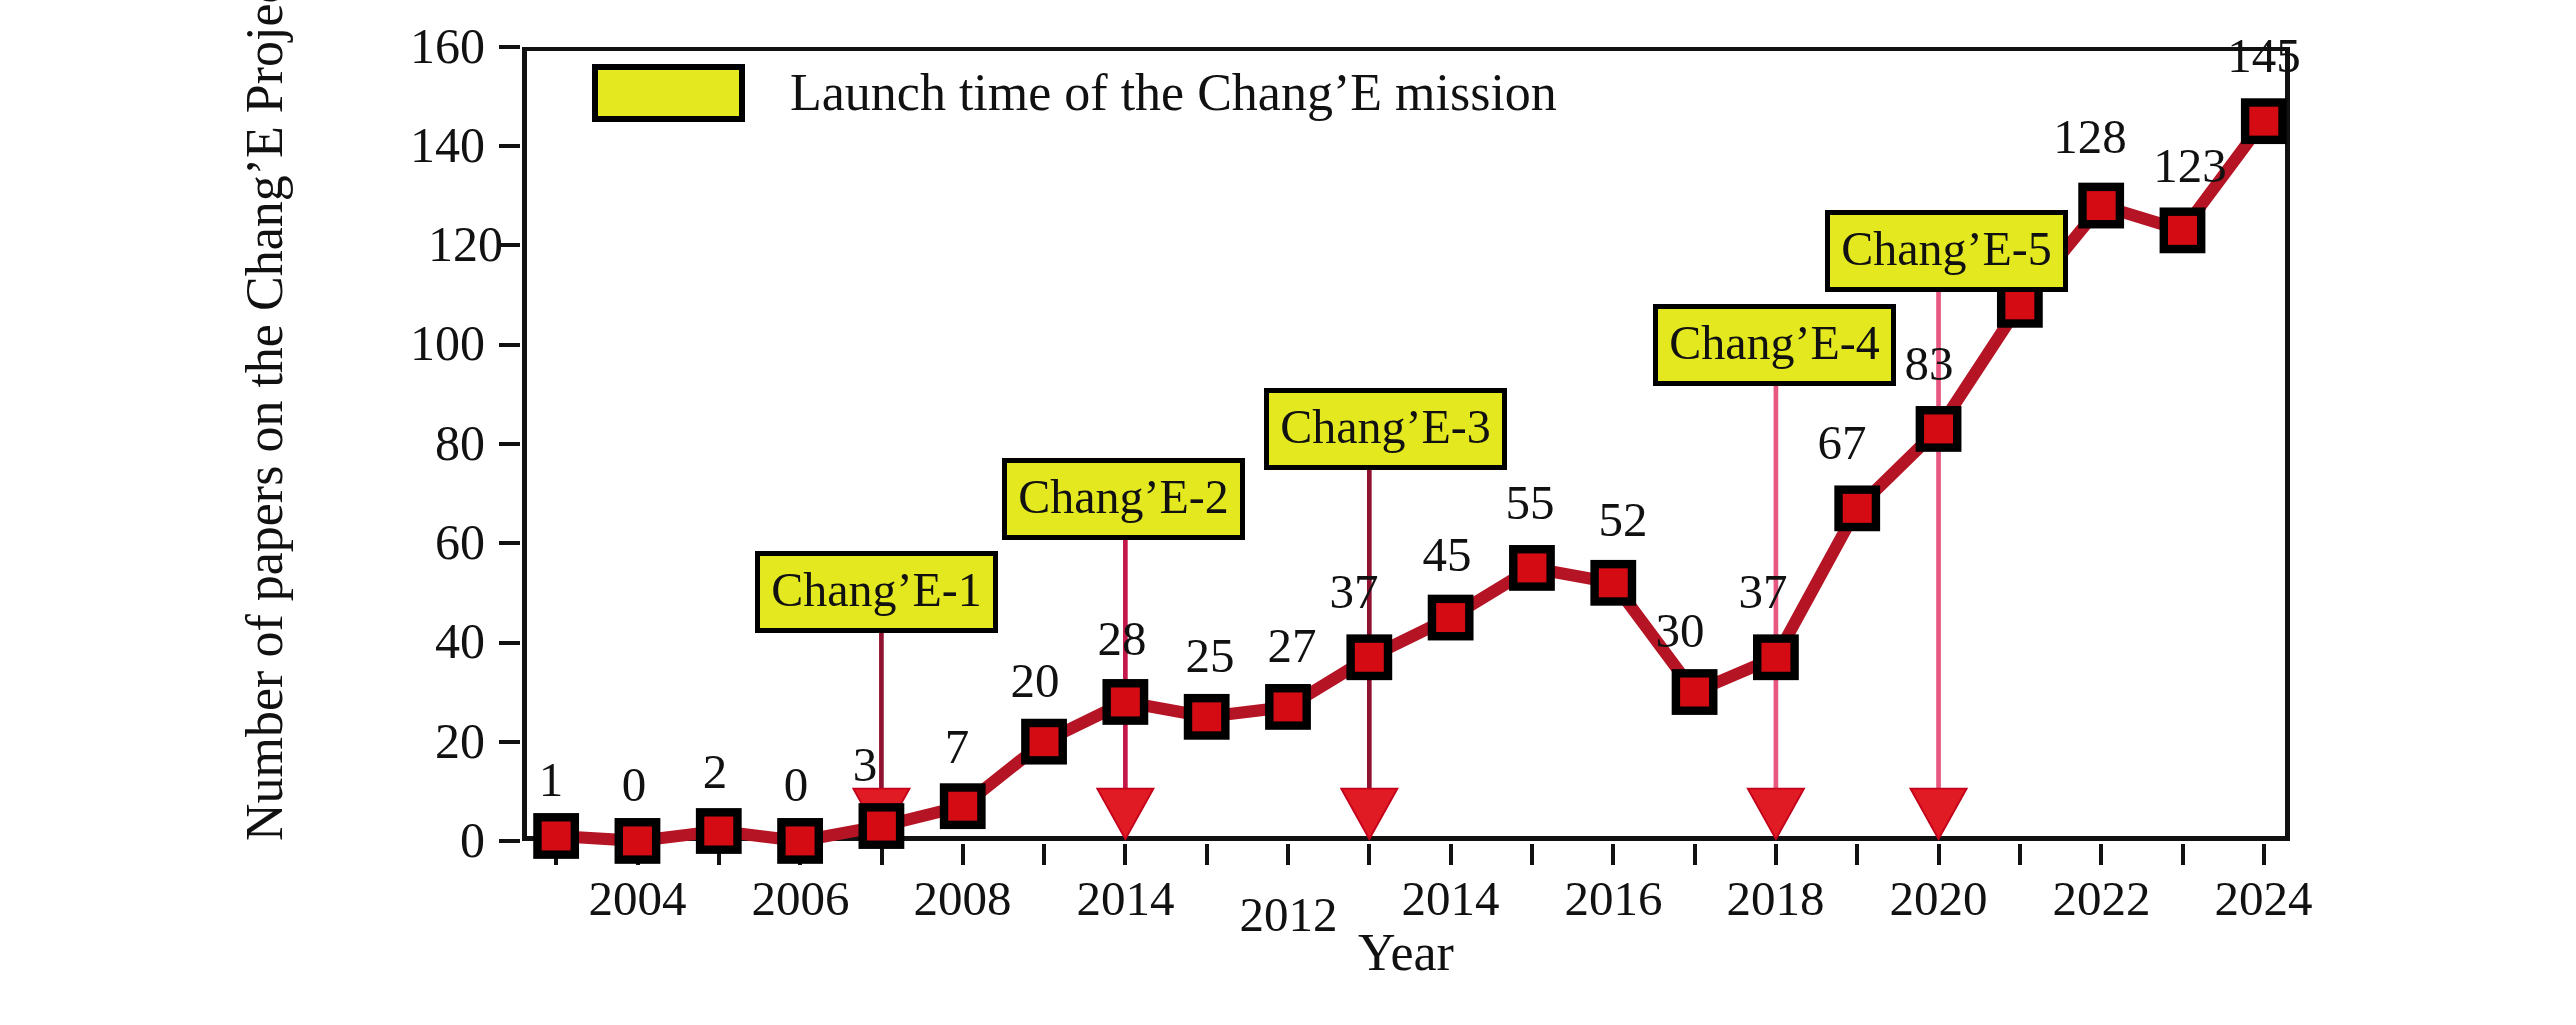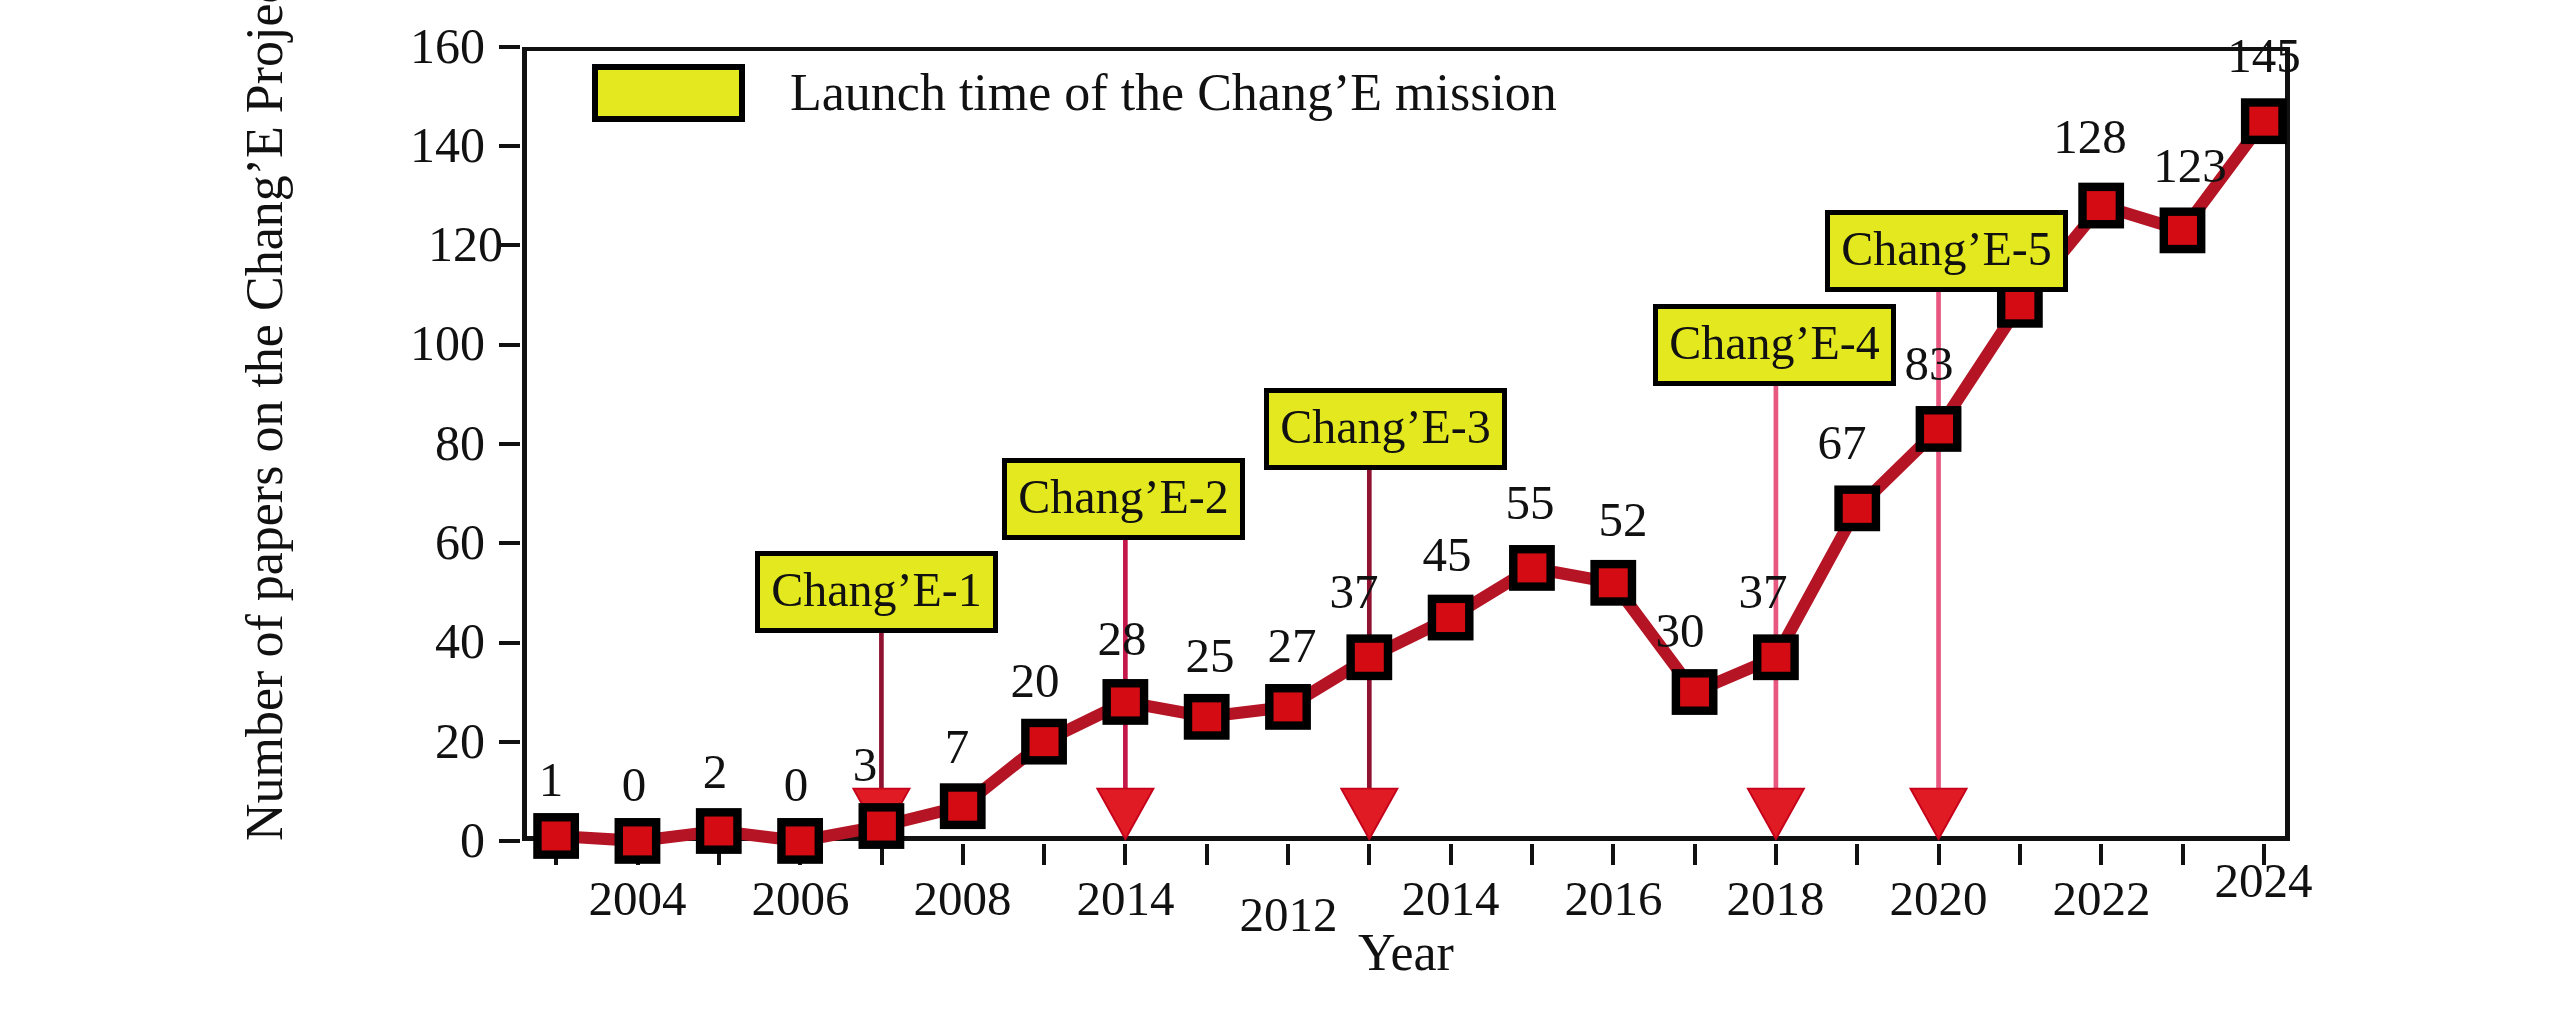"2024" div.xtick-label { top: 856px -> 874px }
